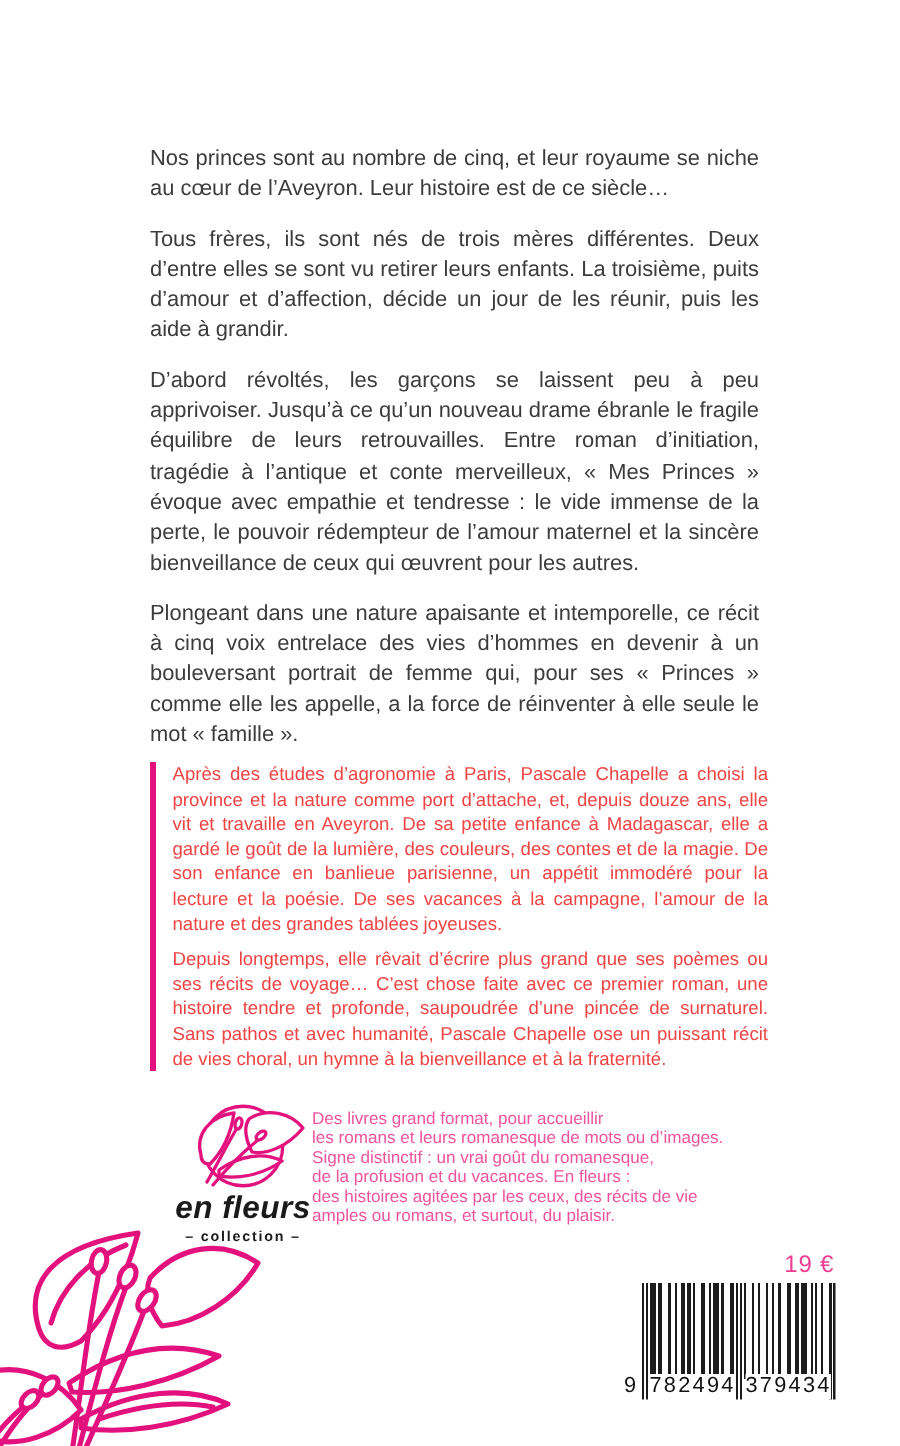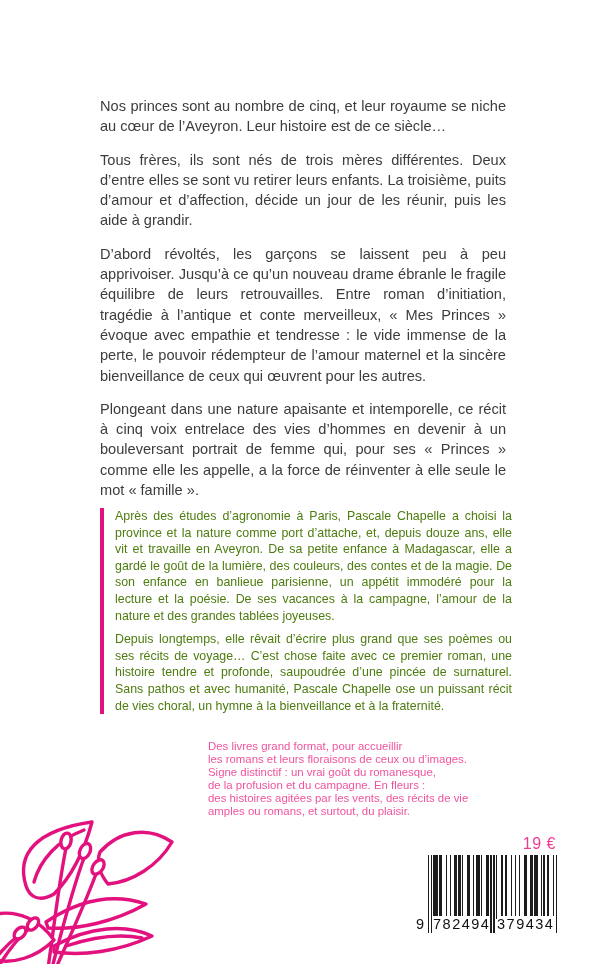"Après des études d’agronomie à" .bio { color: #4d7c0f -> #ef4444 }
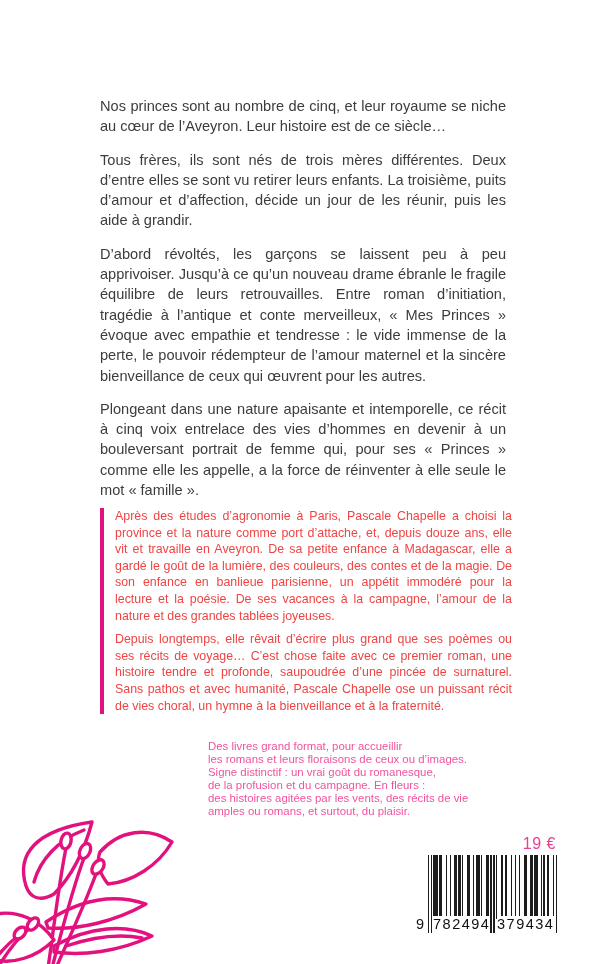"les romans et leurs floraisons" div { text: floraisons de ceux -> romanesque de mots }
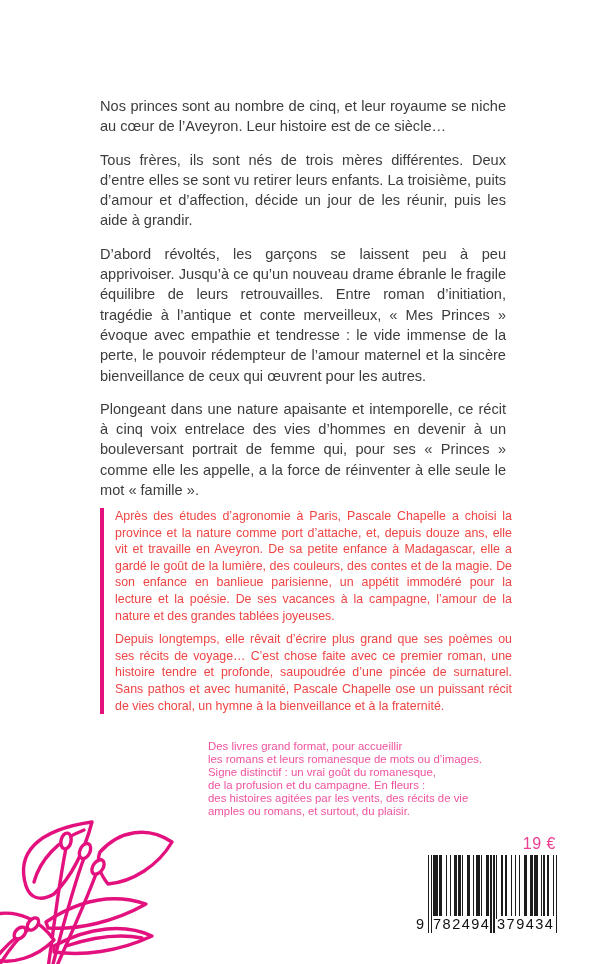"de la profusion et du" div { text: campagne -> vacances }
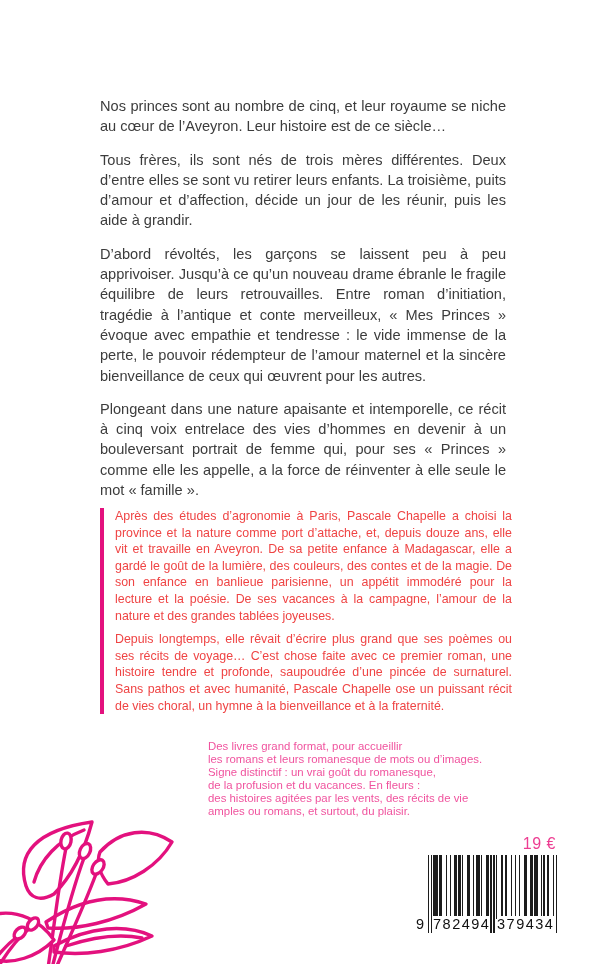"en fleurs" div.logo-block { html: none -> <div> <svg> <g> <circle></circle> <path></path> <path></path> <path></path> <path></path> <path></path> <ellipse></ellipse> <ellipse></ellipse> </g> </svg> <div>en fleurs</div> <div>– collection –</div> </div> }
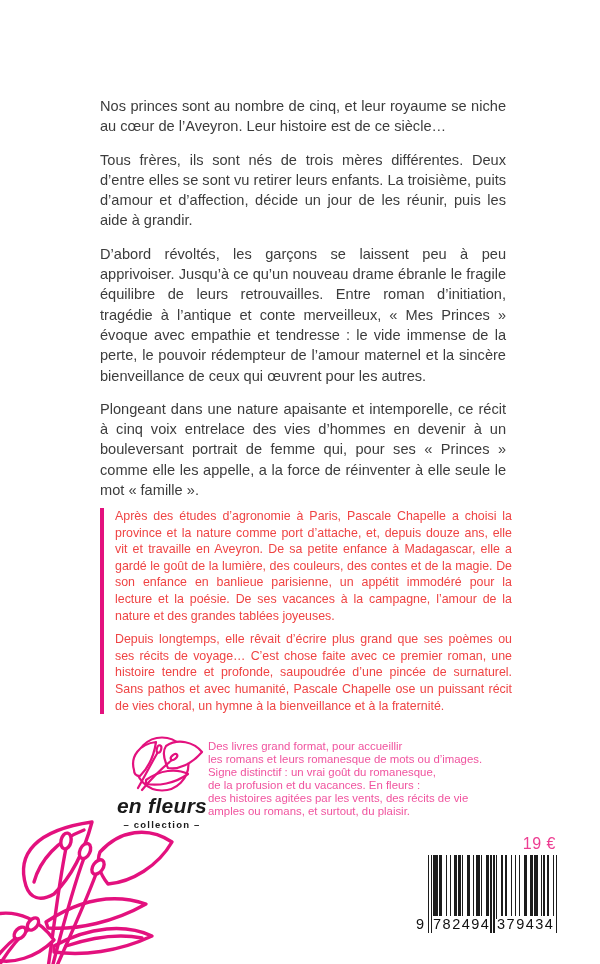"des histoires agitées par les" div { text: vents -> ceux }
